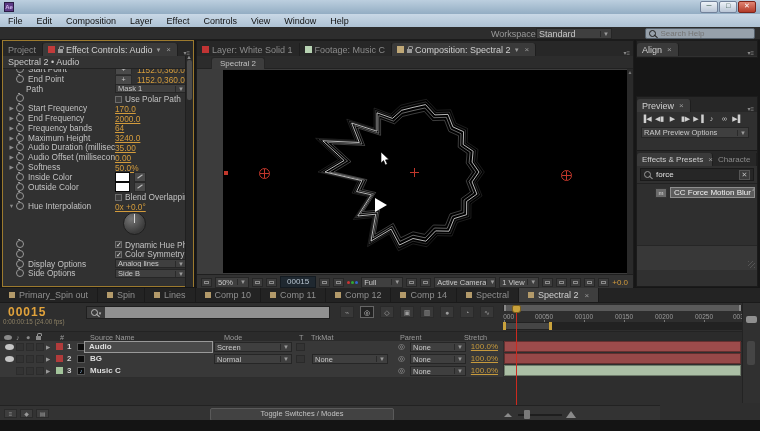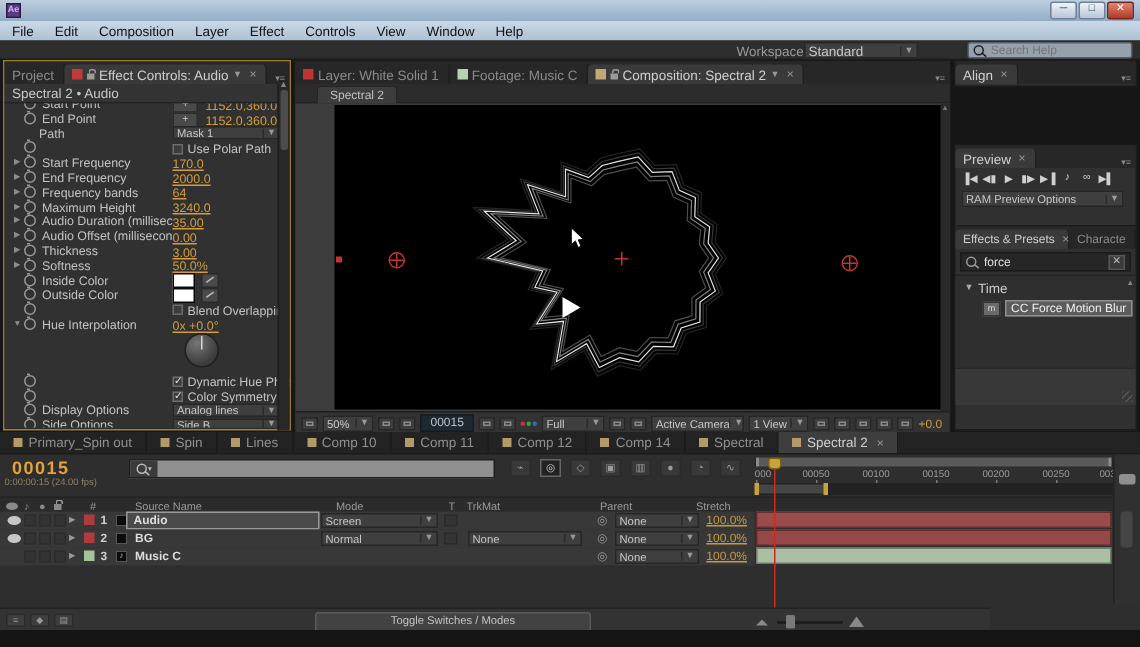"Thickness" div.ec-row { html: <div> <span>▶</span> <span></span> <span>Thickness</span> <span> <span>3.00</span> </span> </div> -> none }
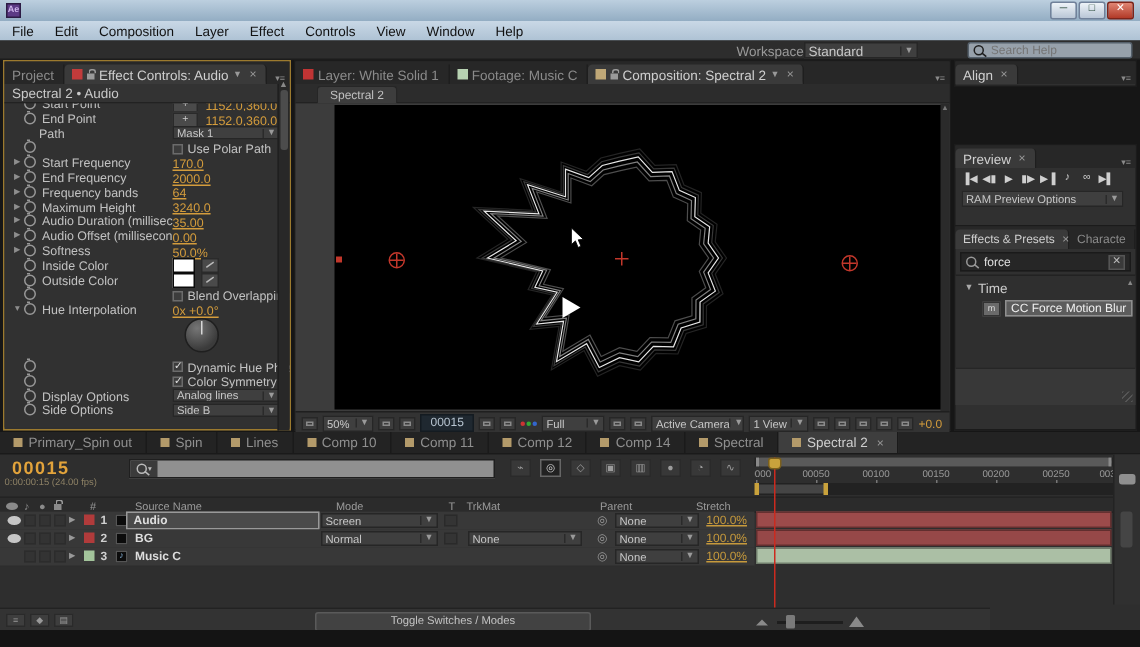"Time" div { html: <div> <span>▼</span> <span>Time</span> </div> -> none }
